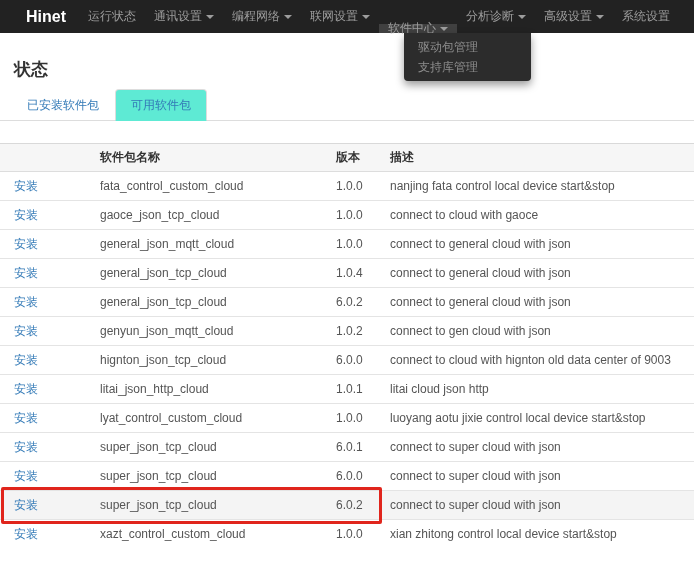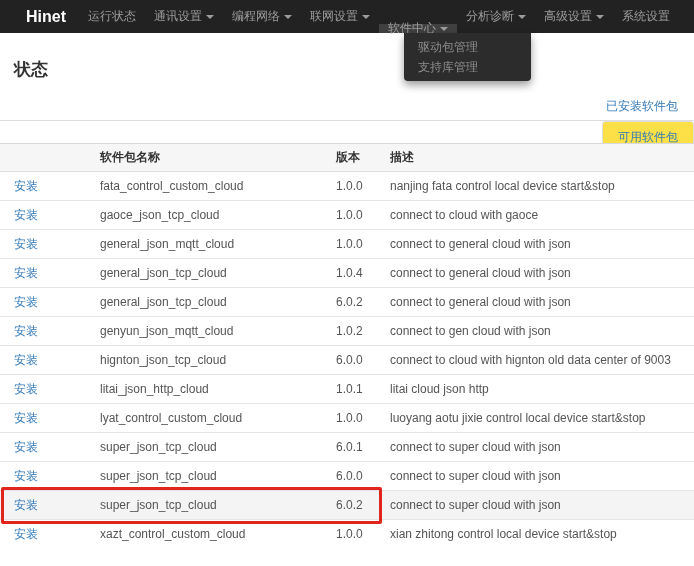"已安装软件包" .tabs { flex-direction: column -> none }
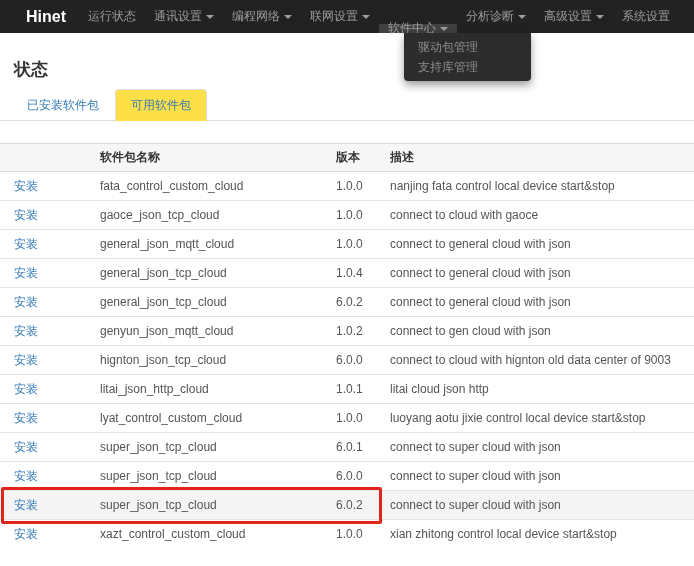"可用软件包" .tab.active { background: #fde047 -> #5eead4 }
